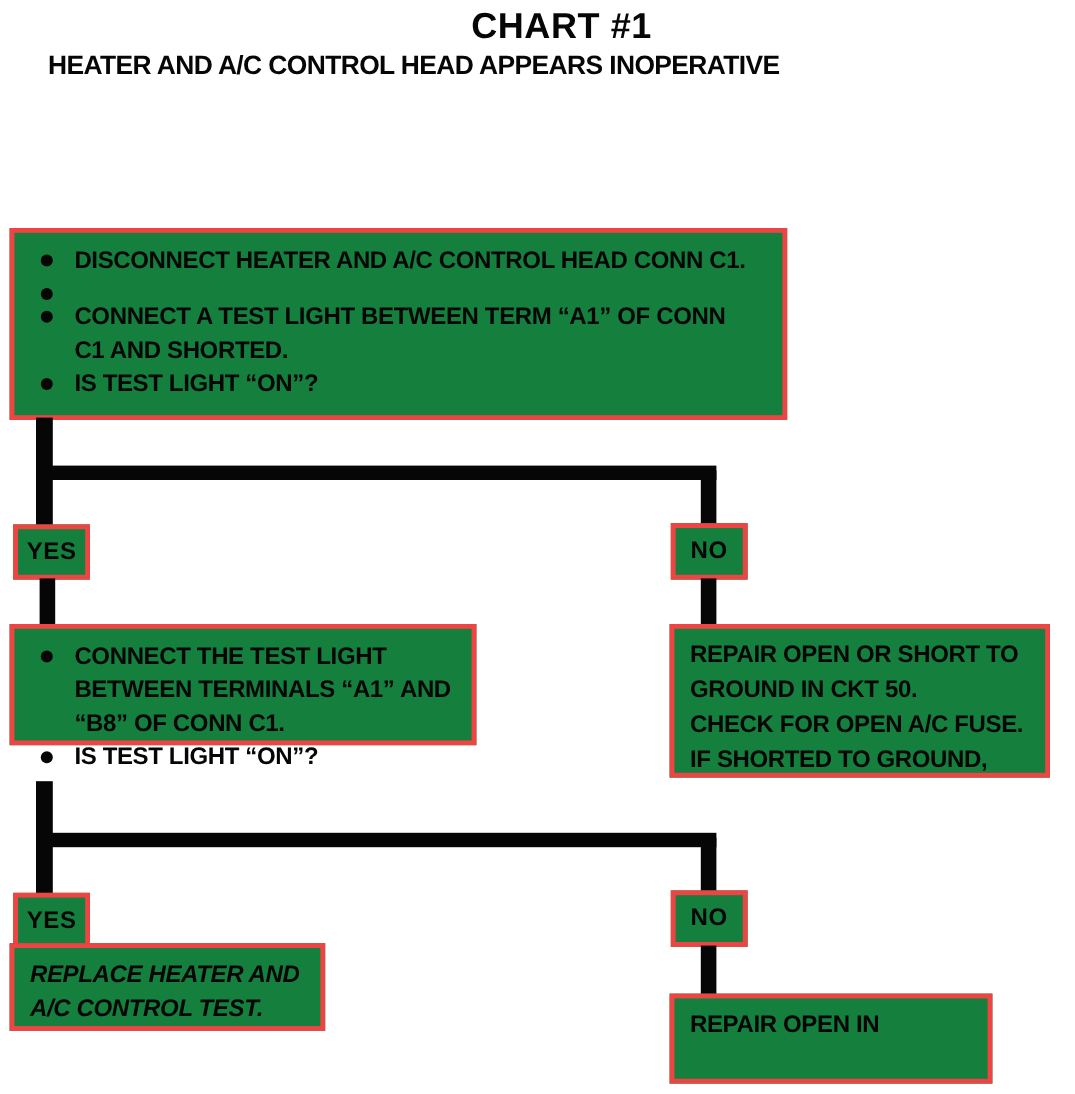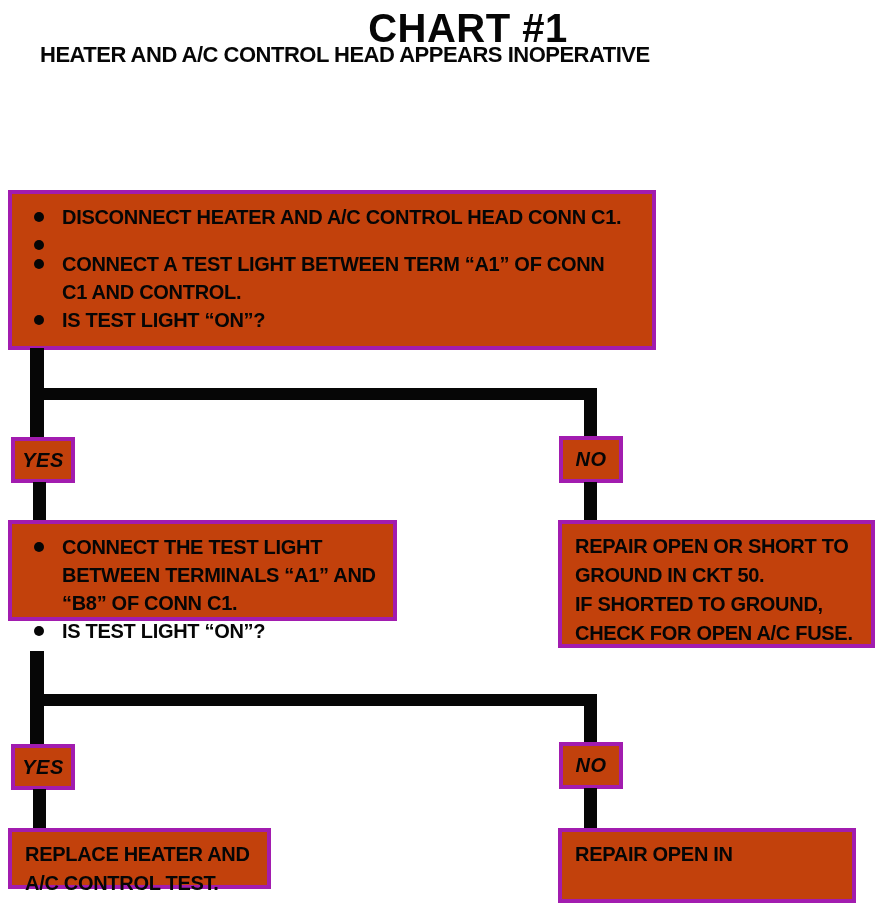"CHART #1" .title { font-size: 40px -> 30px }
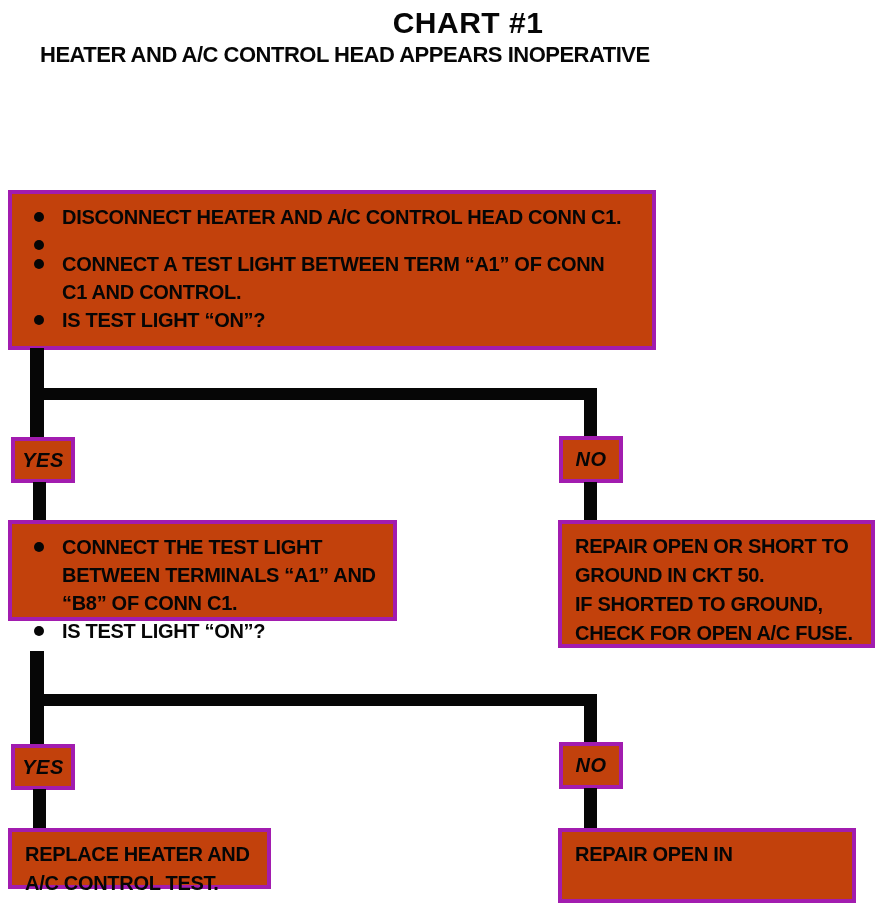"DISCONNECT HEATER AND A/C CONTROL" .fbox { background: #c2410c -> #15803d; border: 4px solid #a21caf -> 4px solid #ef4444 }
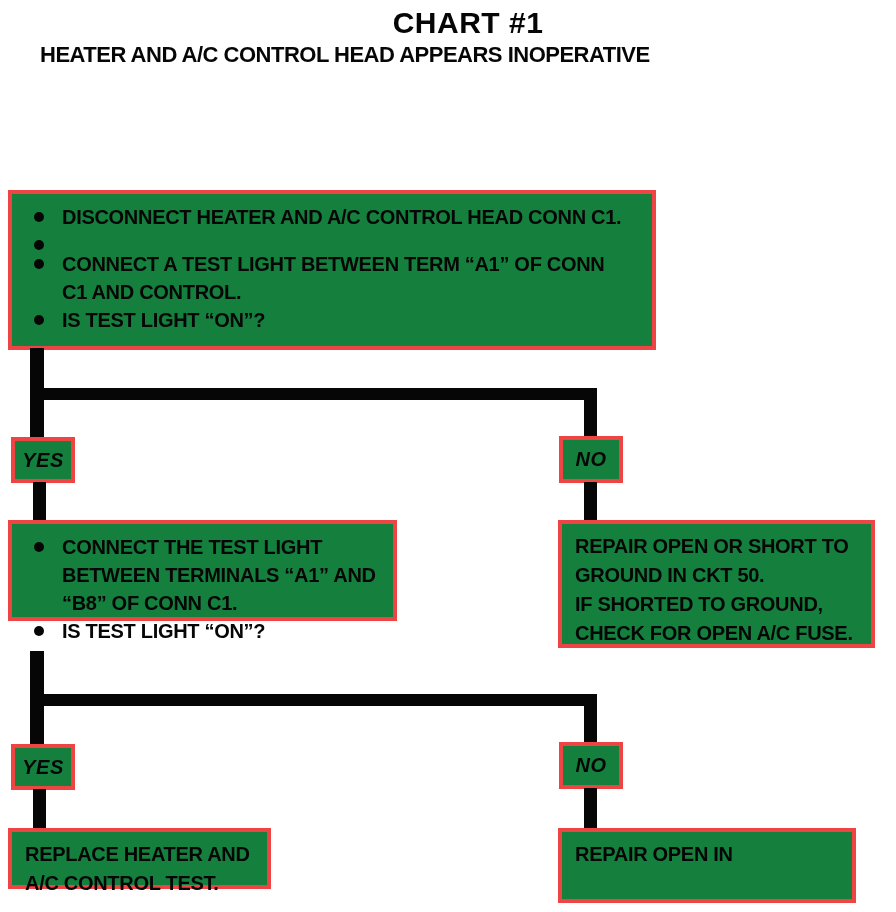"C1 AND CONTROL." span.txt { text: CONTROL -> SHORTED }
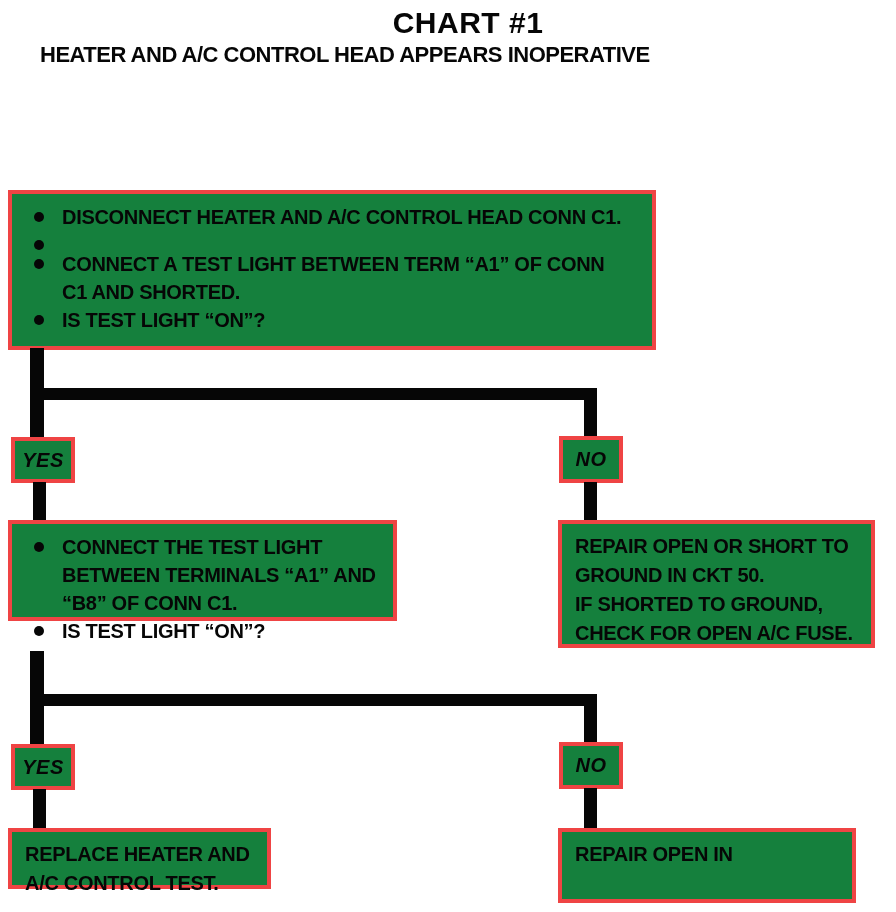"YES" .label-box { font-style: italic -> none }
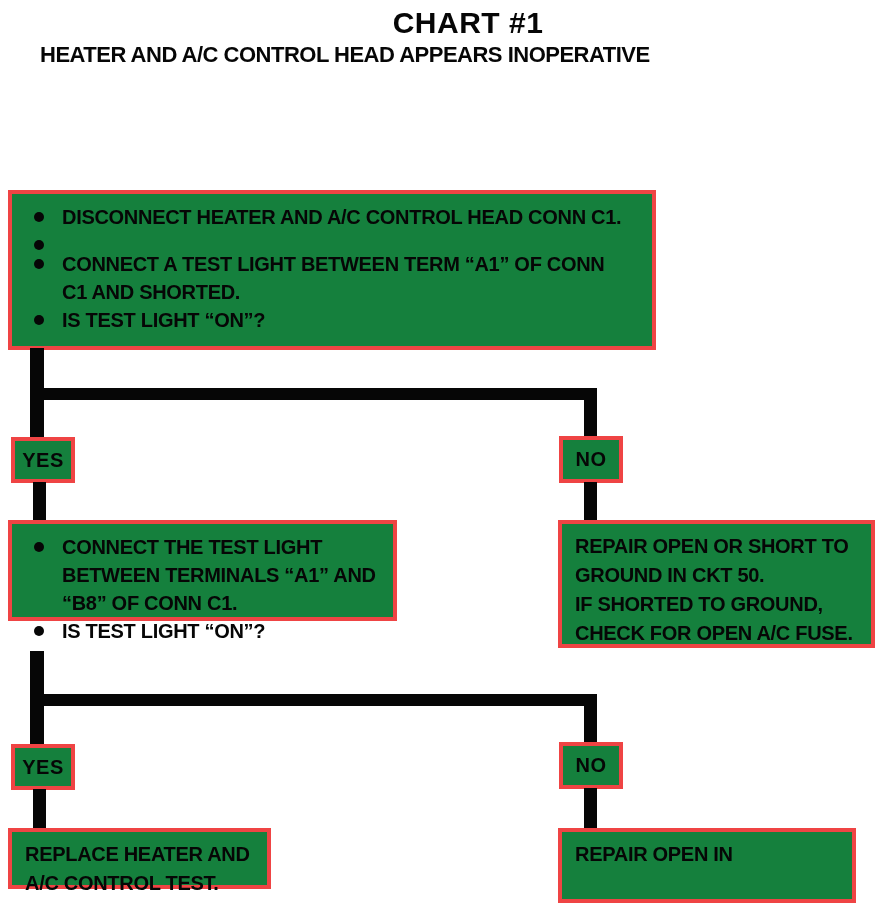"IF SHORTED TO GROUND," div.row { order: before "CHECK FOR OPEN A/C FUSE." -> after "CHECK FOR OPEN A/C FUSE." }
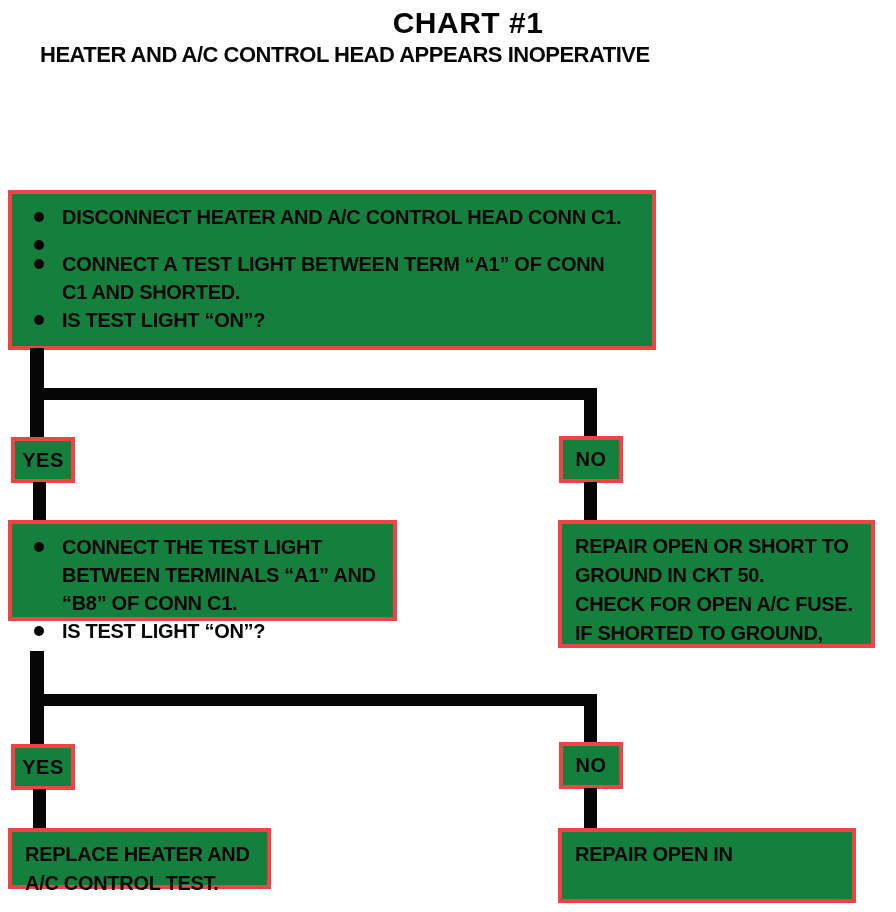"REPLACE HEATER AND" div.fbox { font-style: none -> italic; height: 61px -> 73px; top: 828px -> 786px }
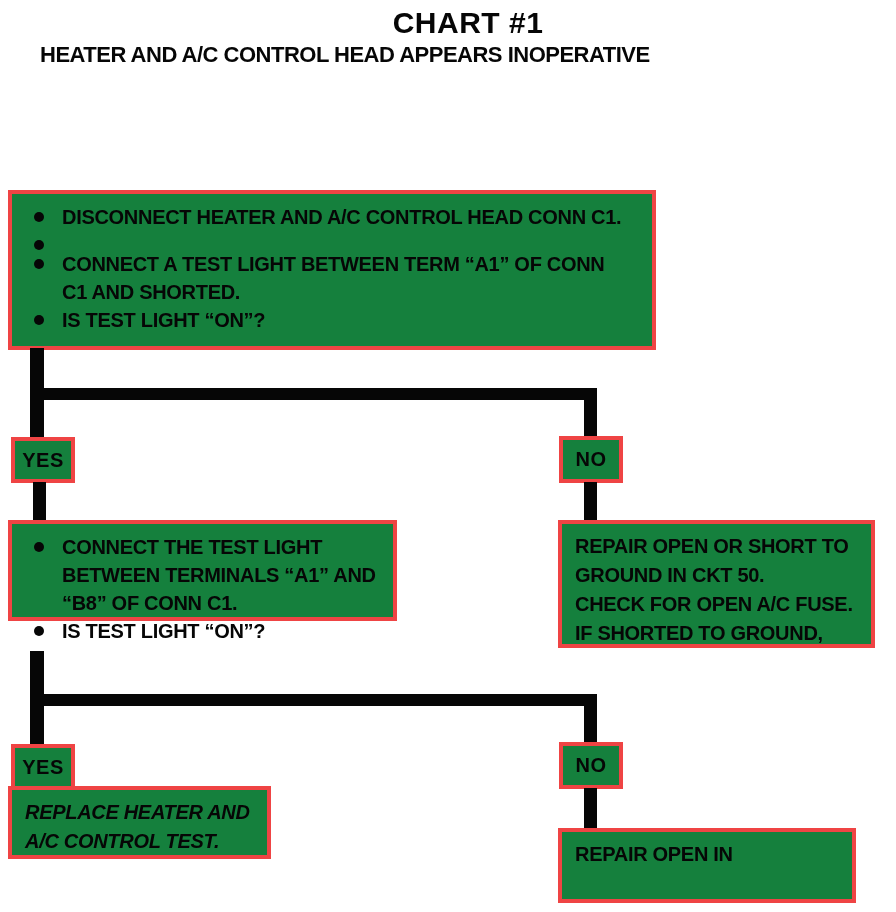"REPAIR OPEN IN" div.fbox { width: 298px -> 269px }
